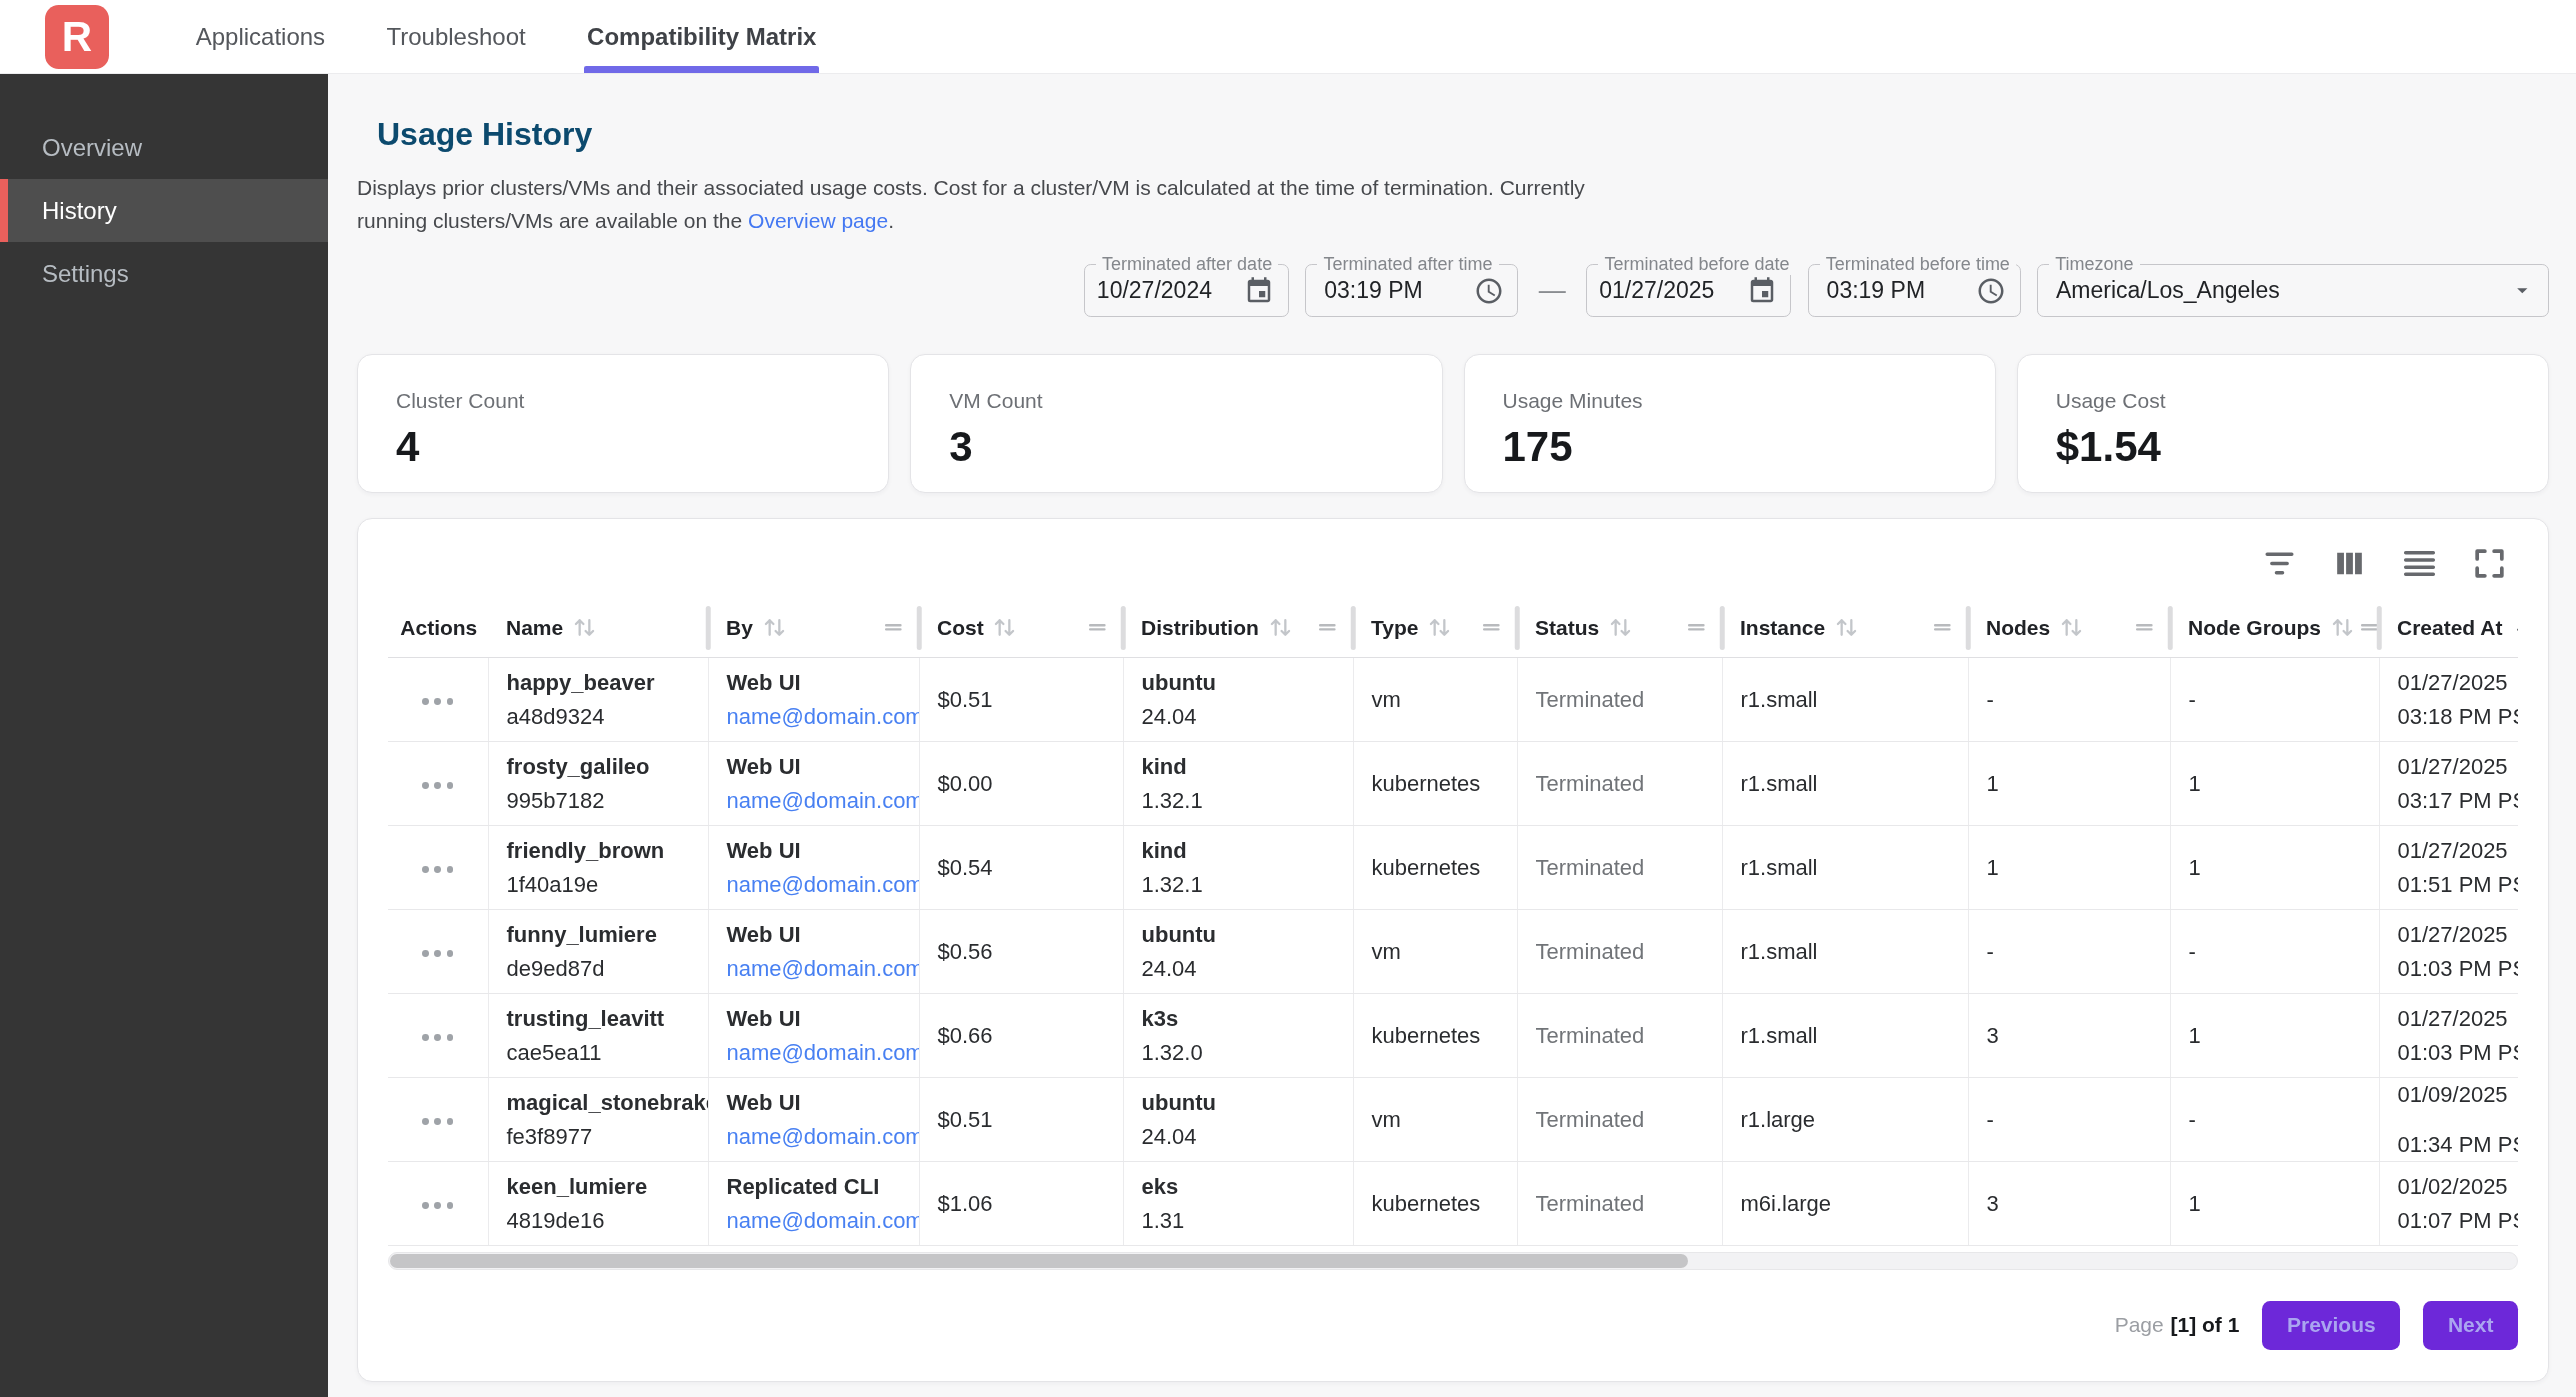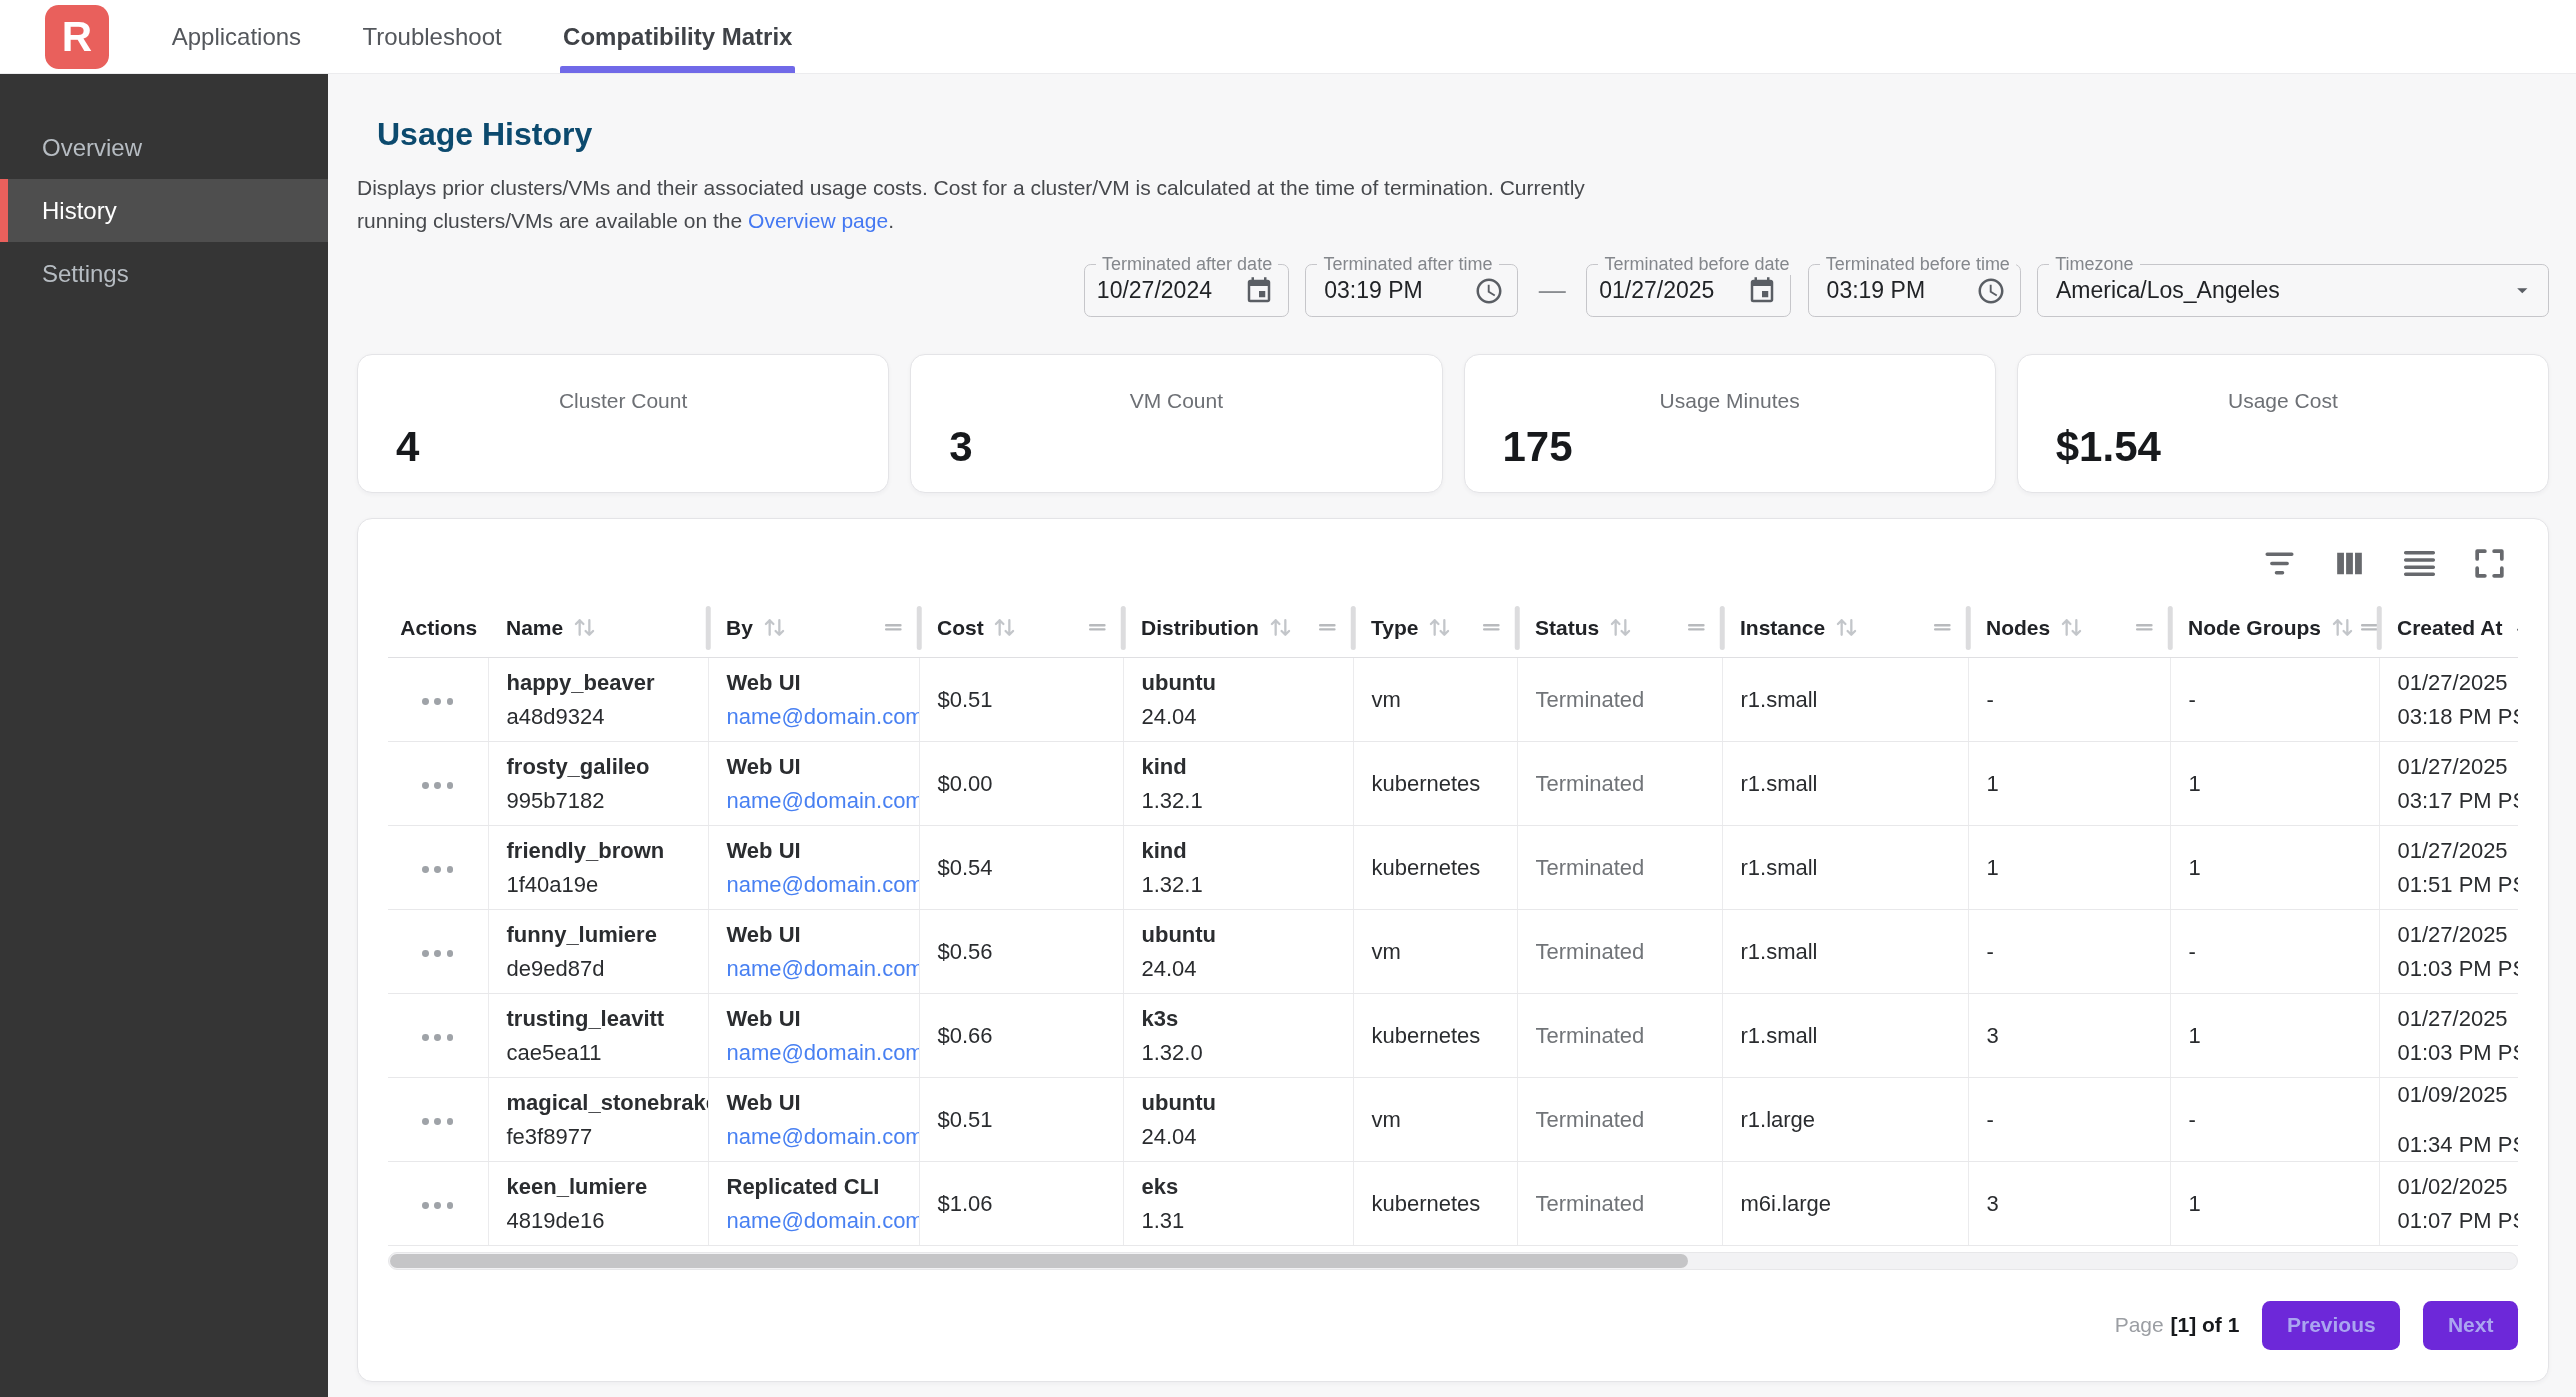"Applications" .nav-left { margin-left: 60px -> 84px }
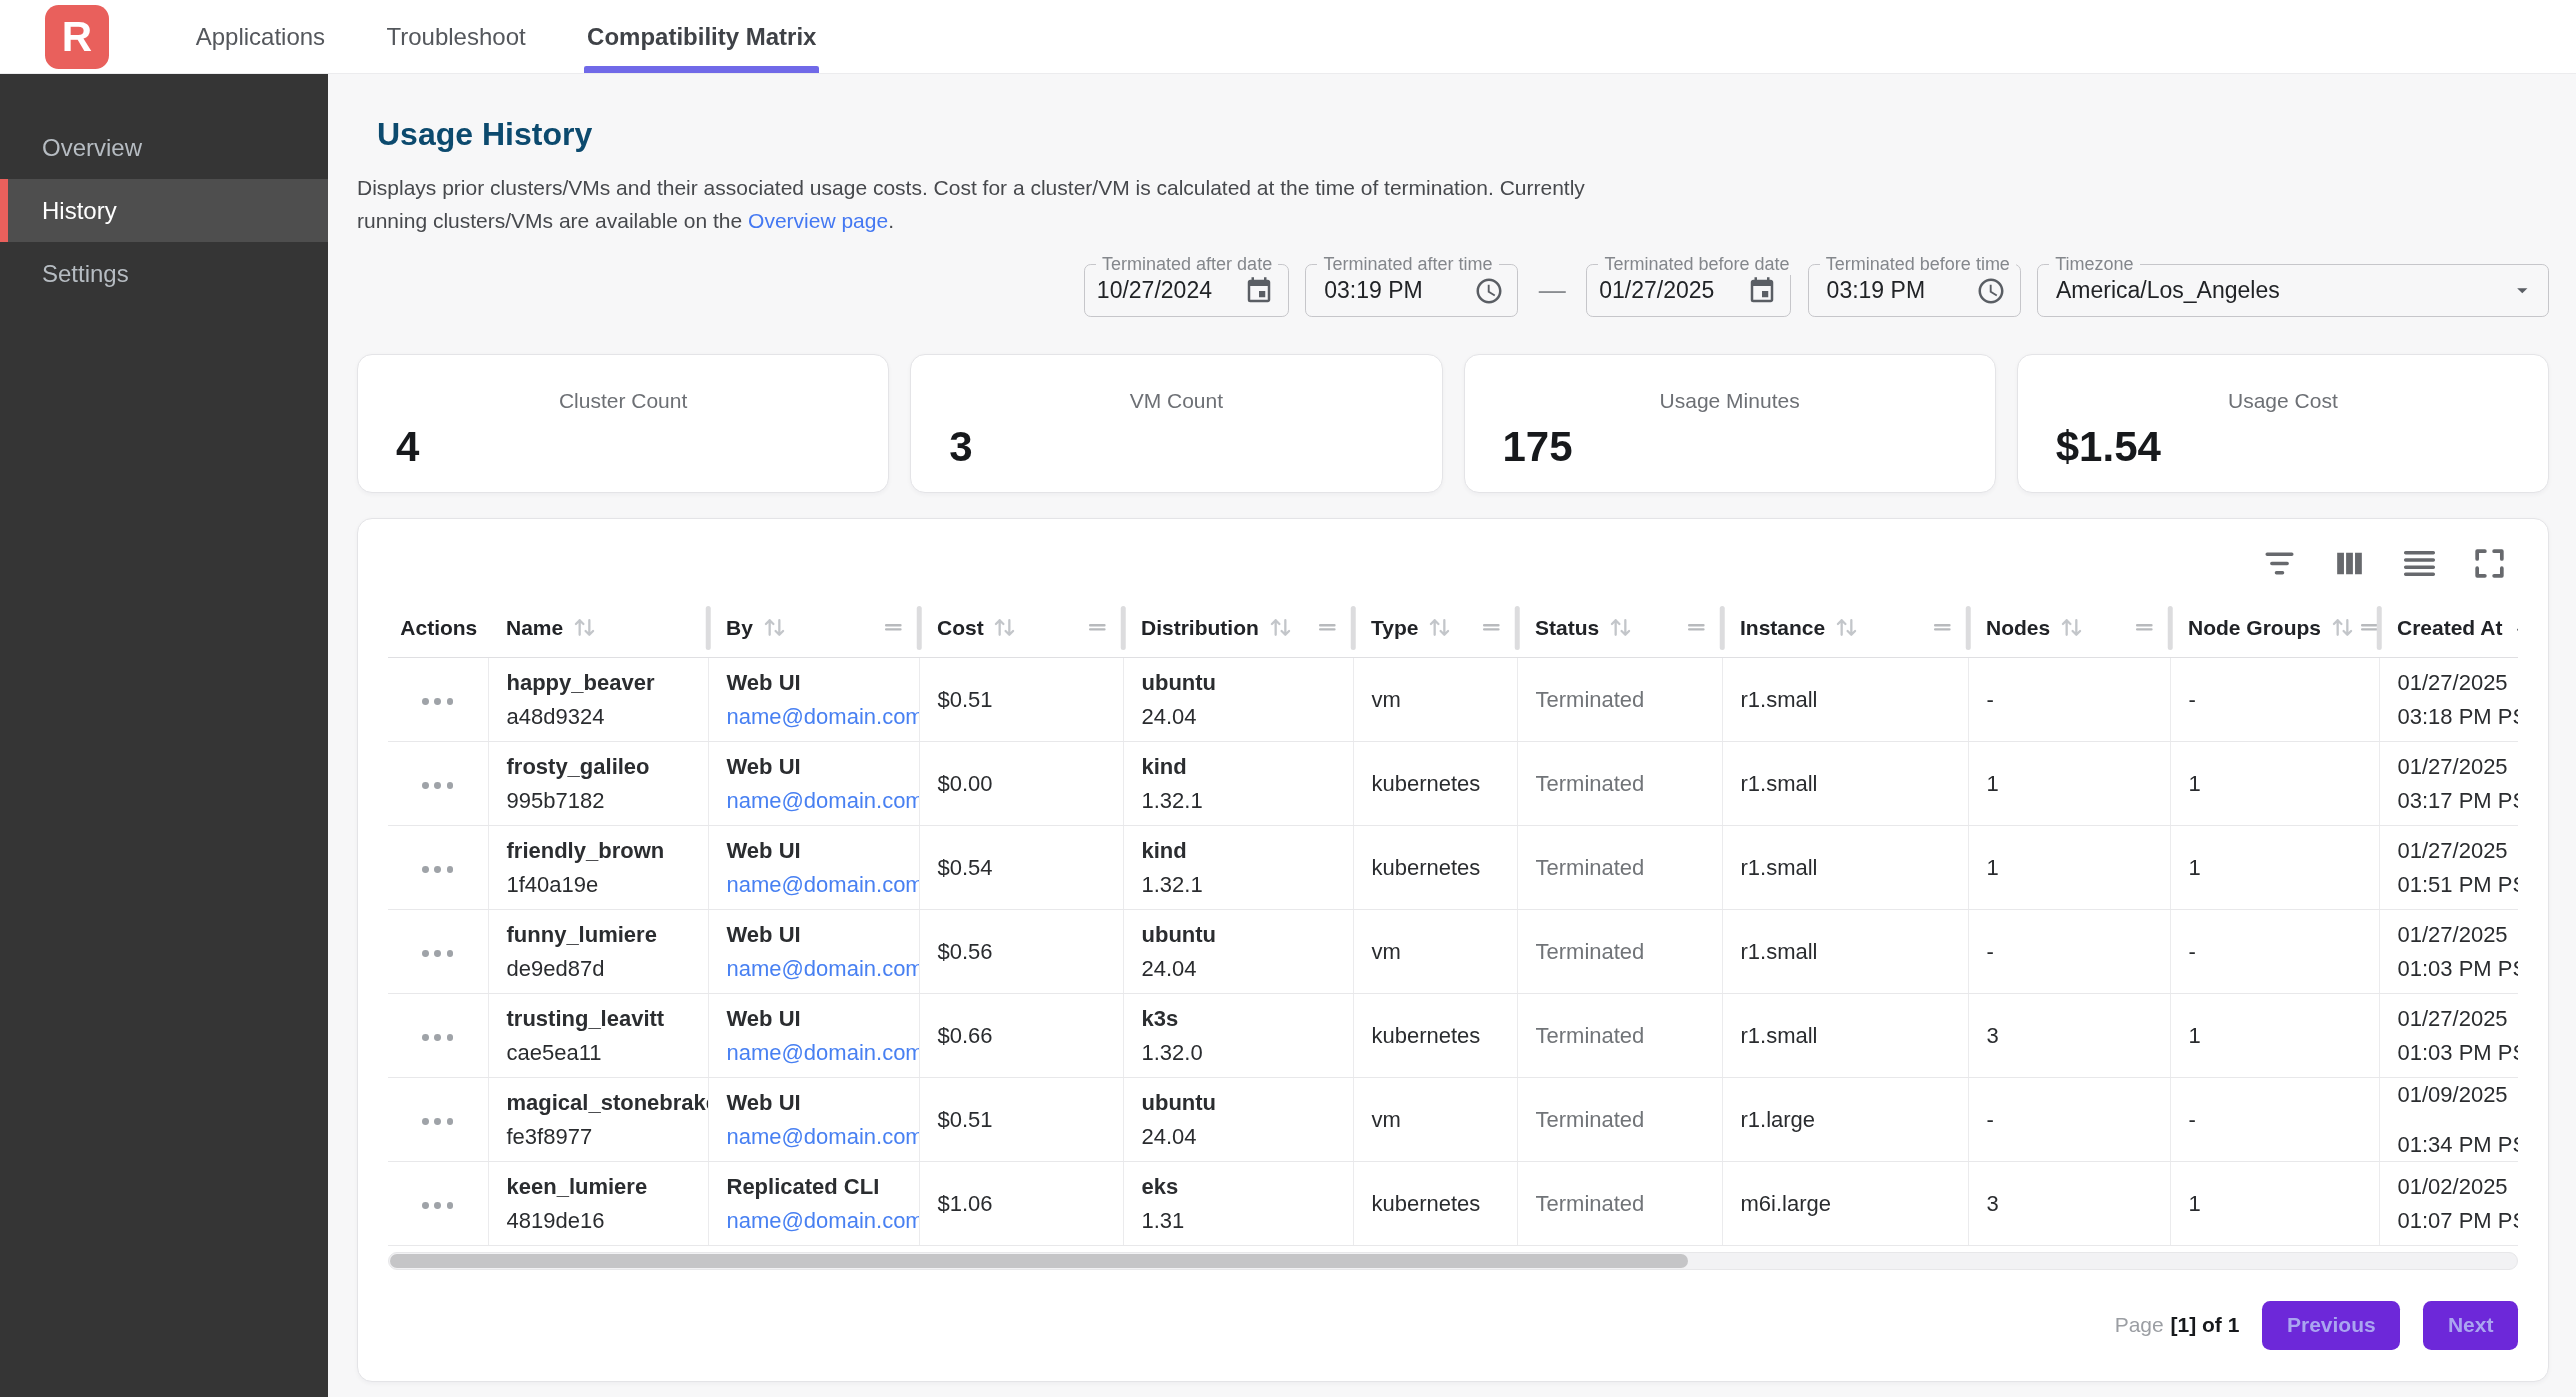"Cluster Count" .stat-label { text-align: center -> none }
